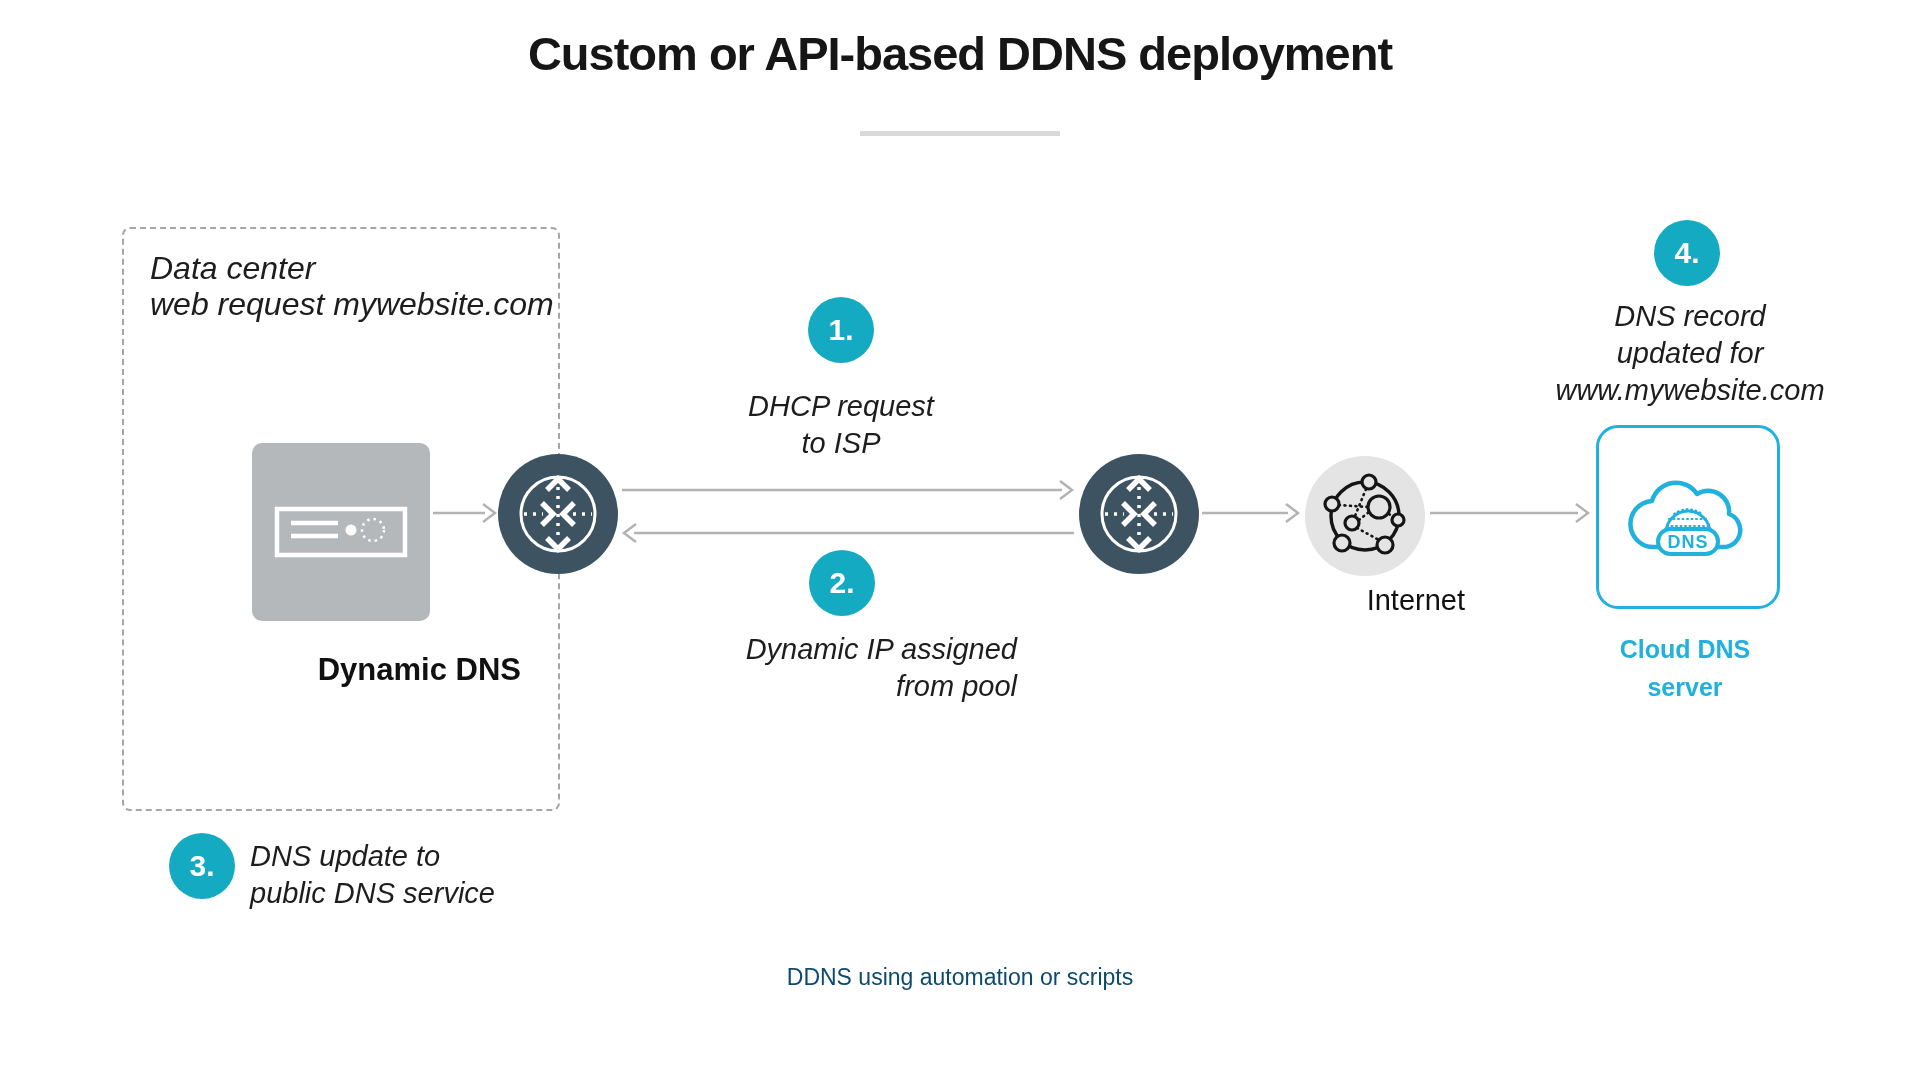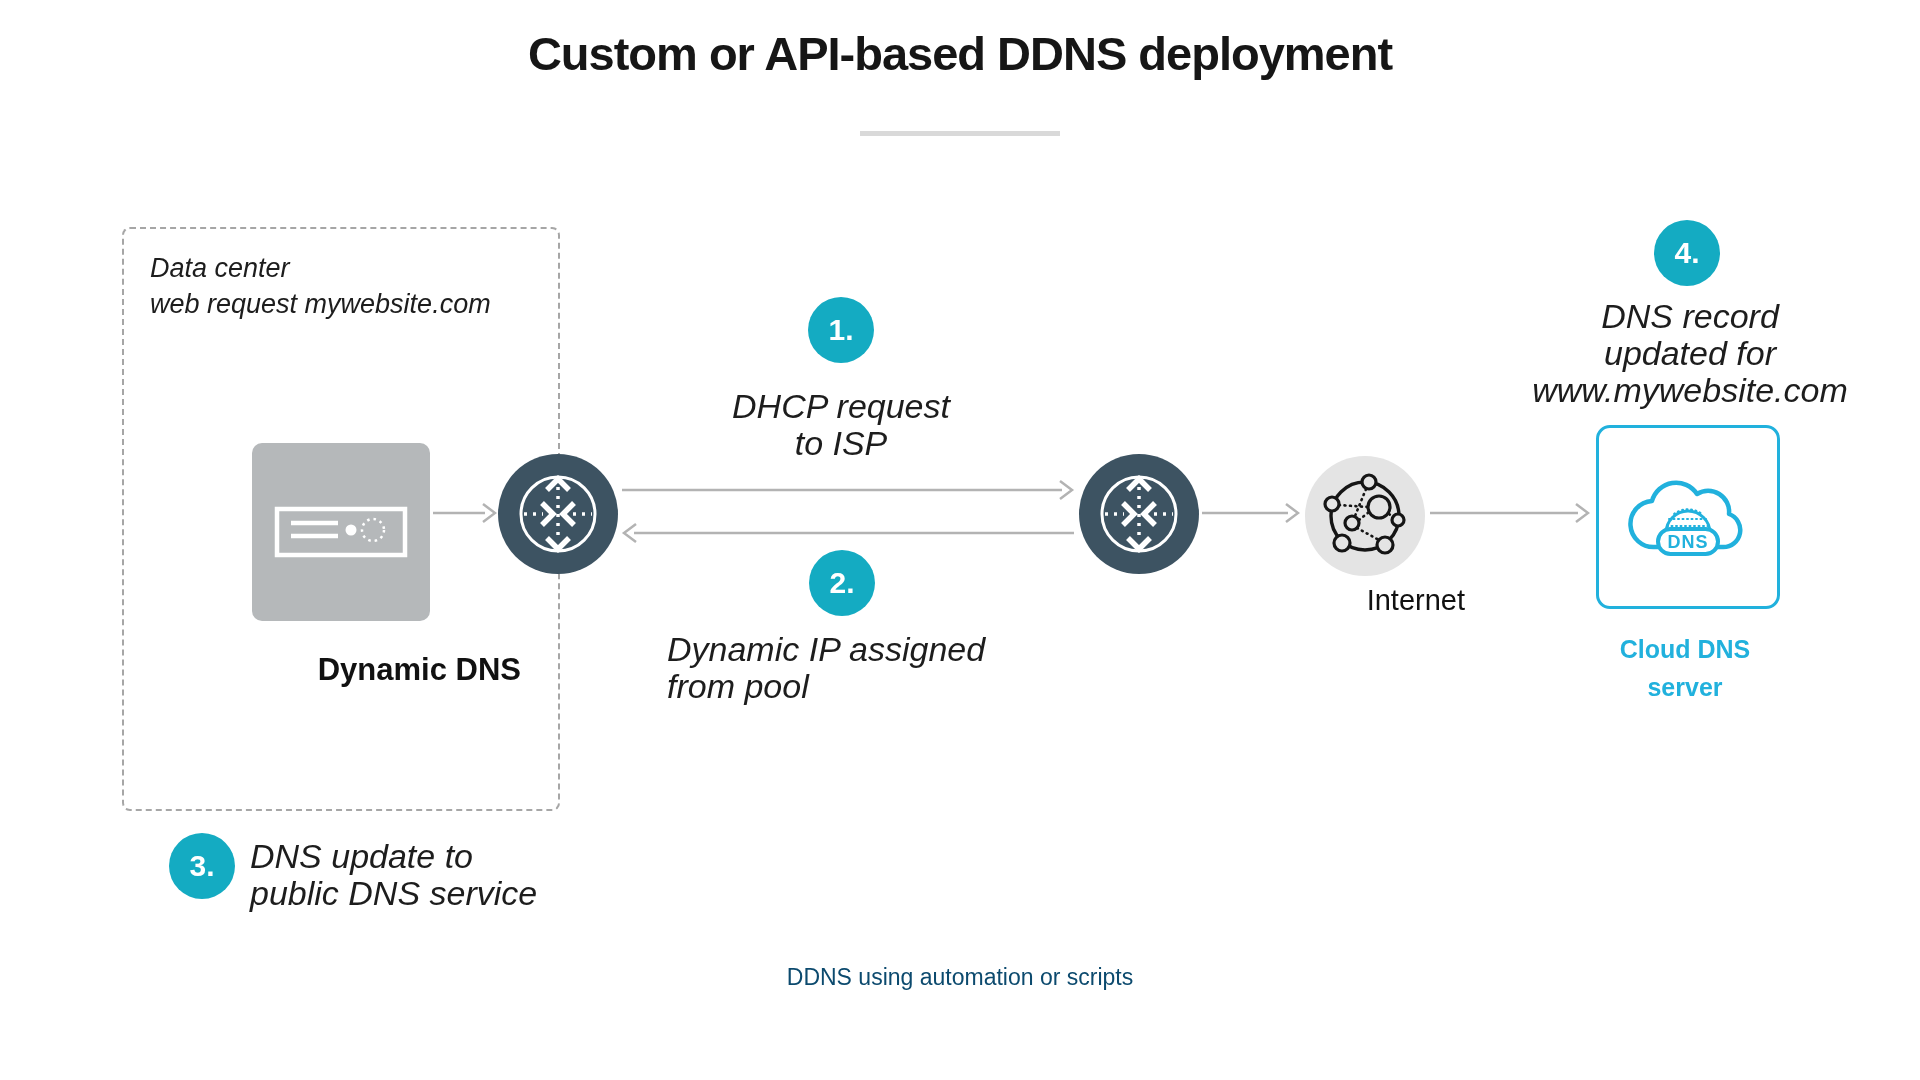"Data center" .dc-label { font-size: 27px -> 32px }
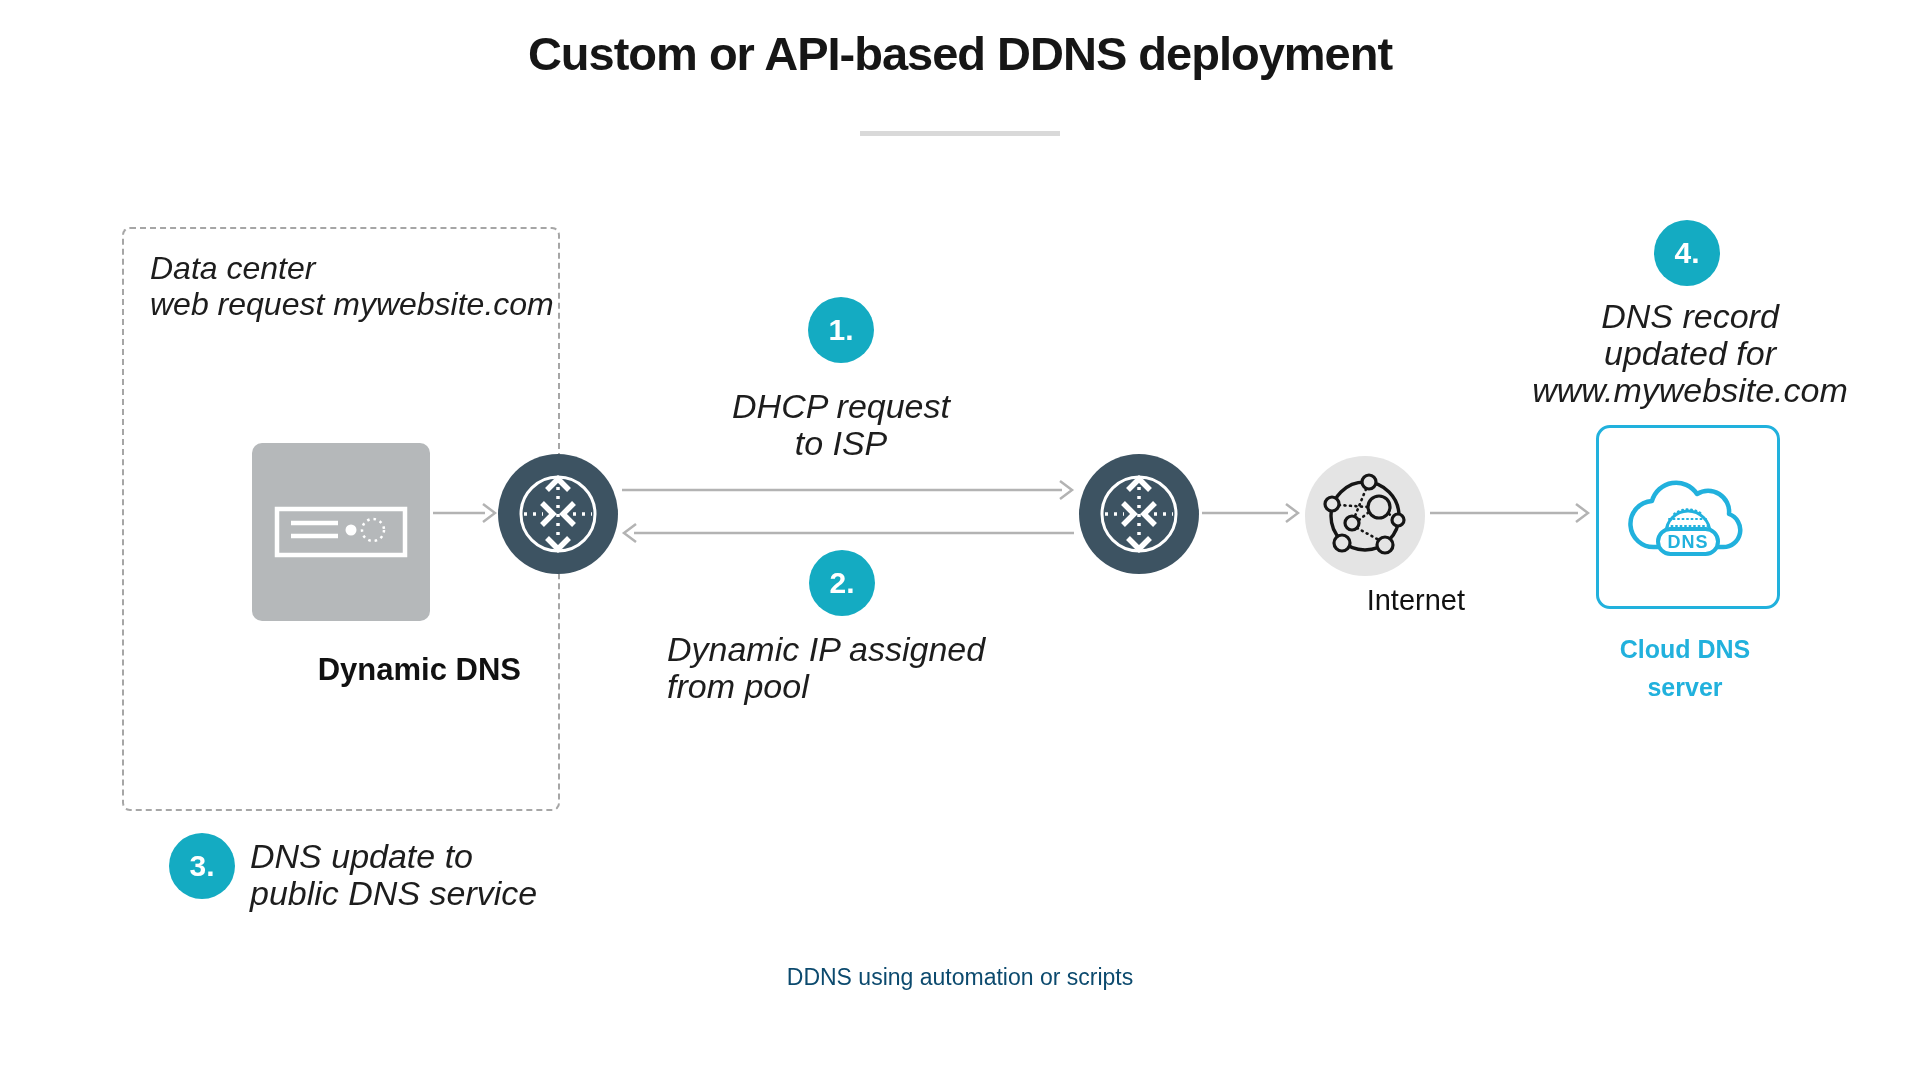"DNS record" .step-text { font-size: 34px -> 29px }
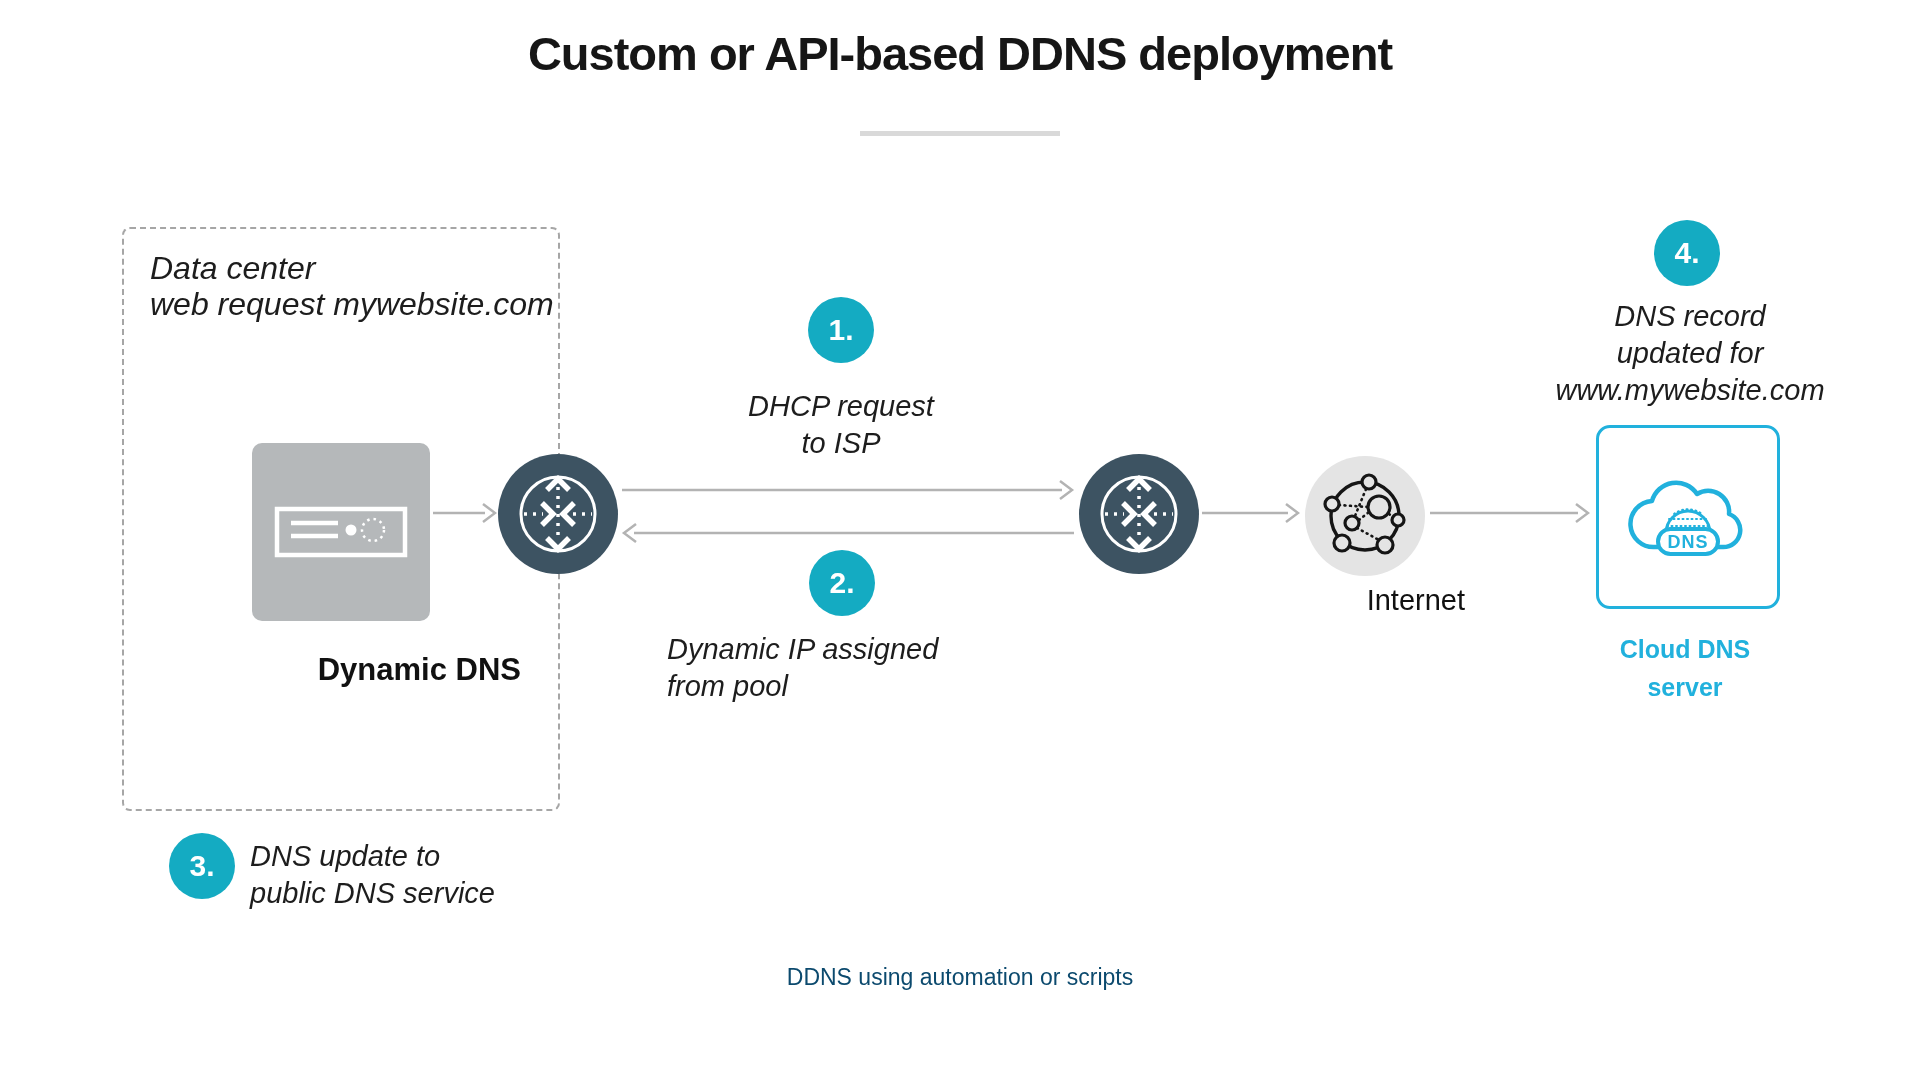"DNS" .cloud-box { border-radius: 14px -> 22px }
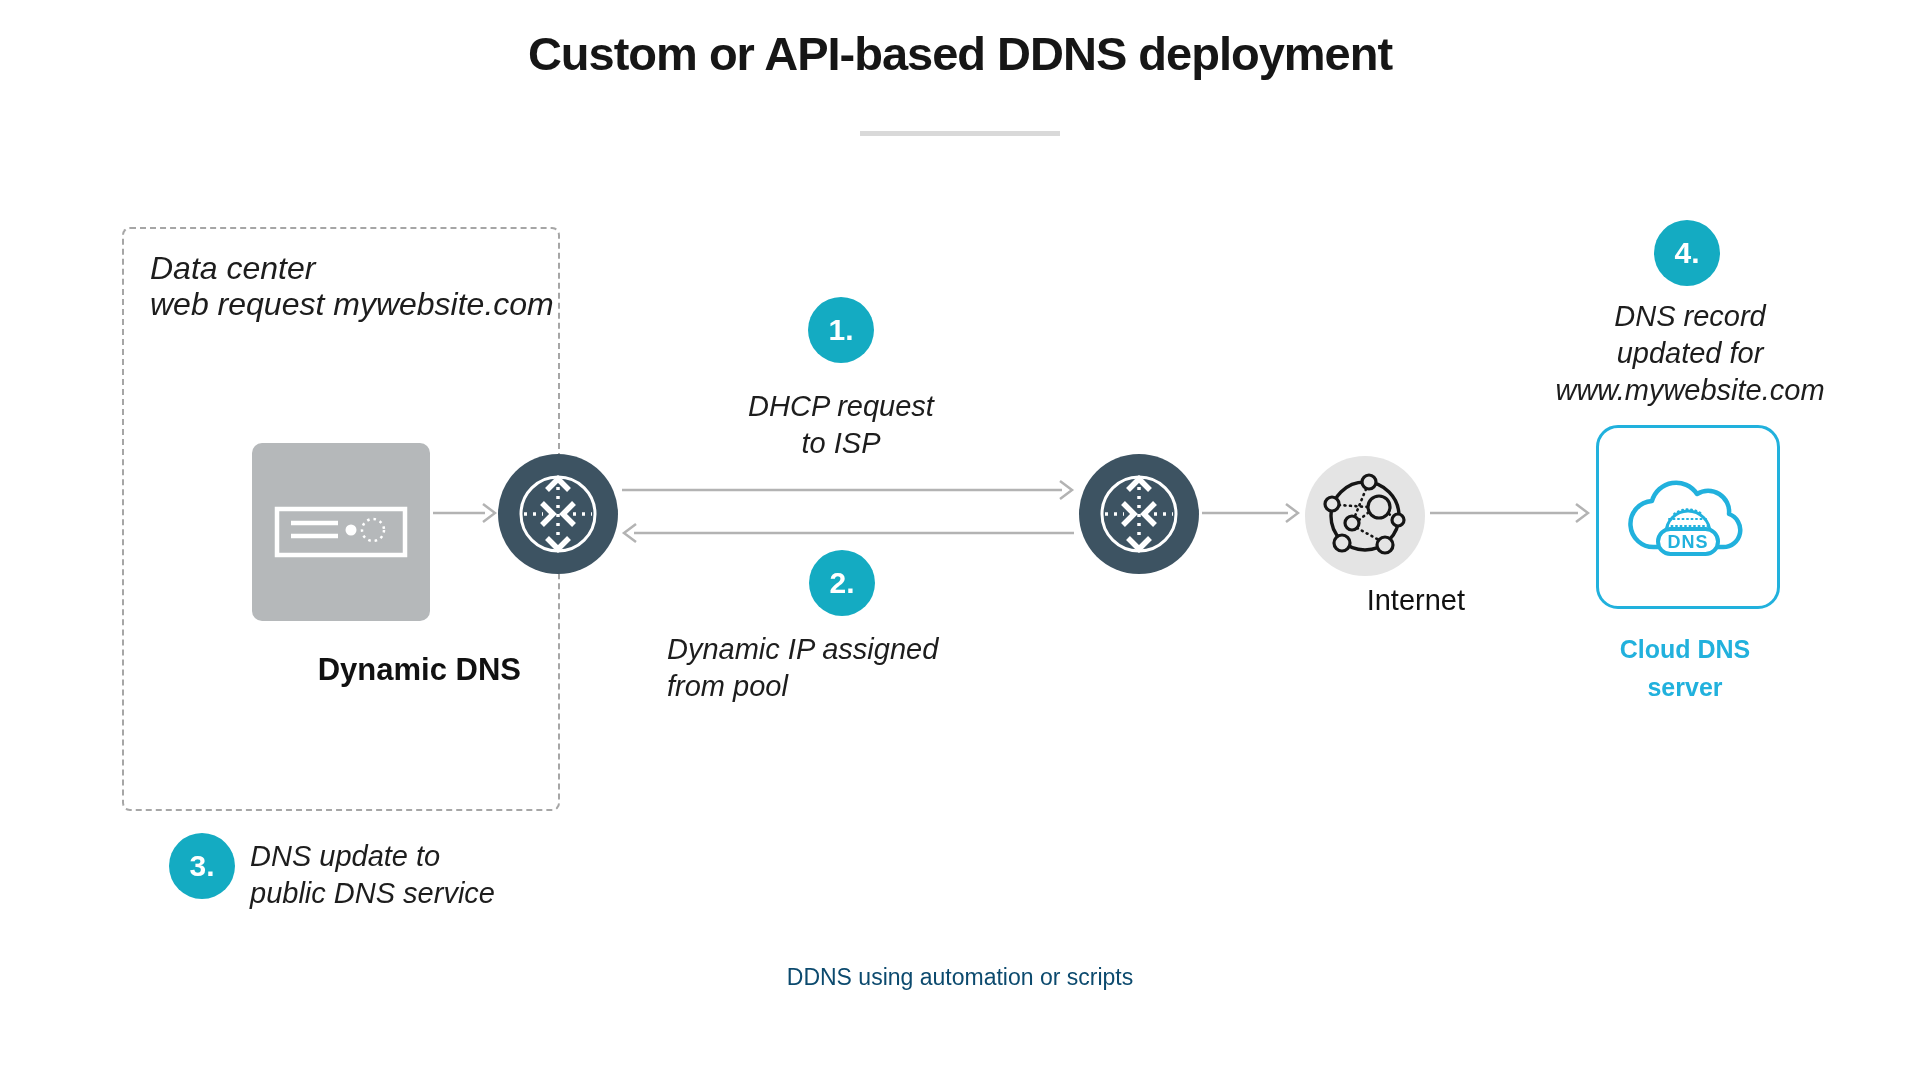"Dynamic IP assigned" .step-2-text { text-align: left -> right }
